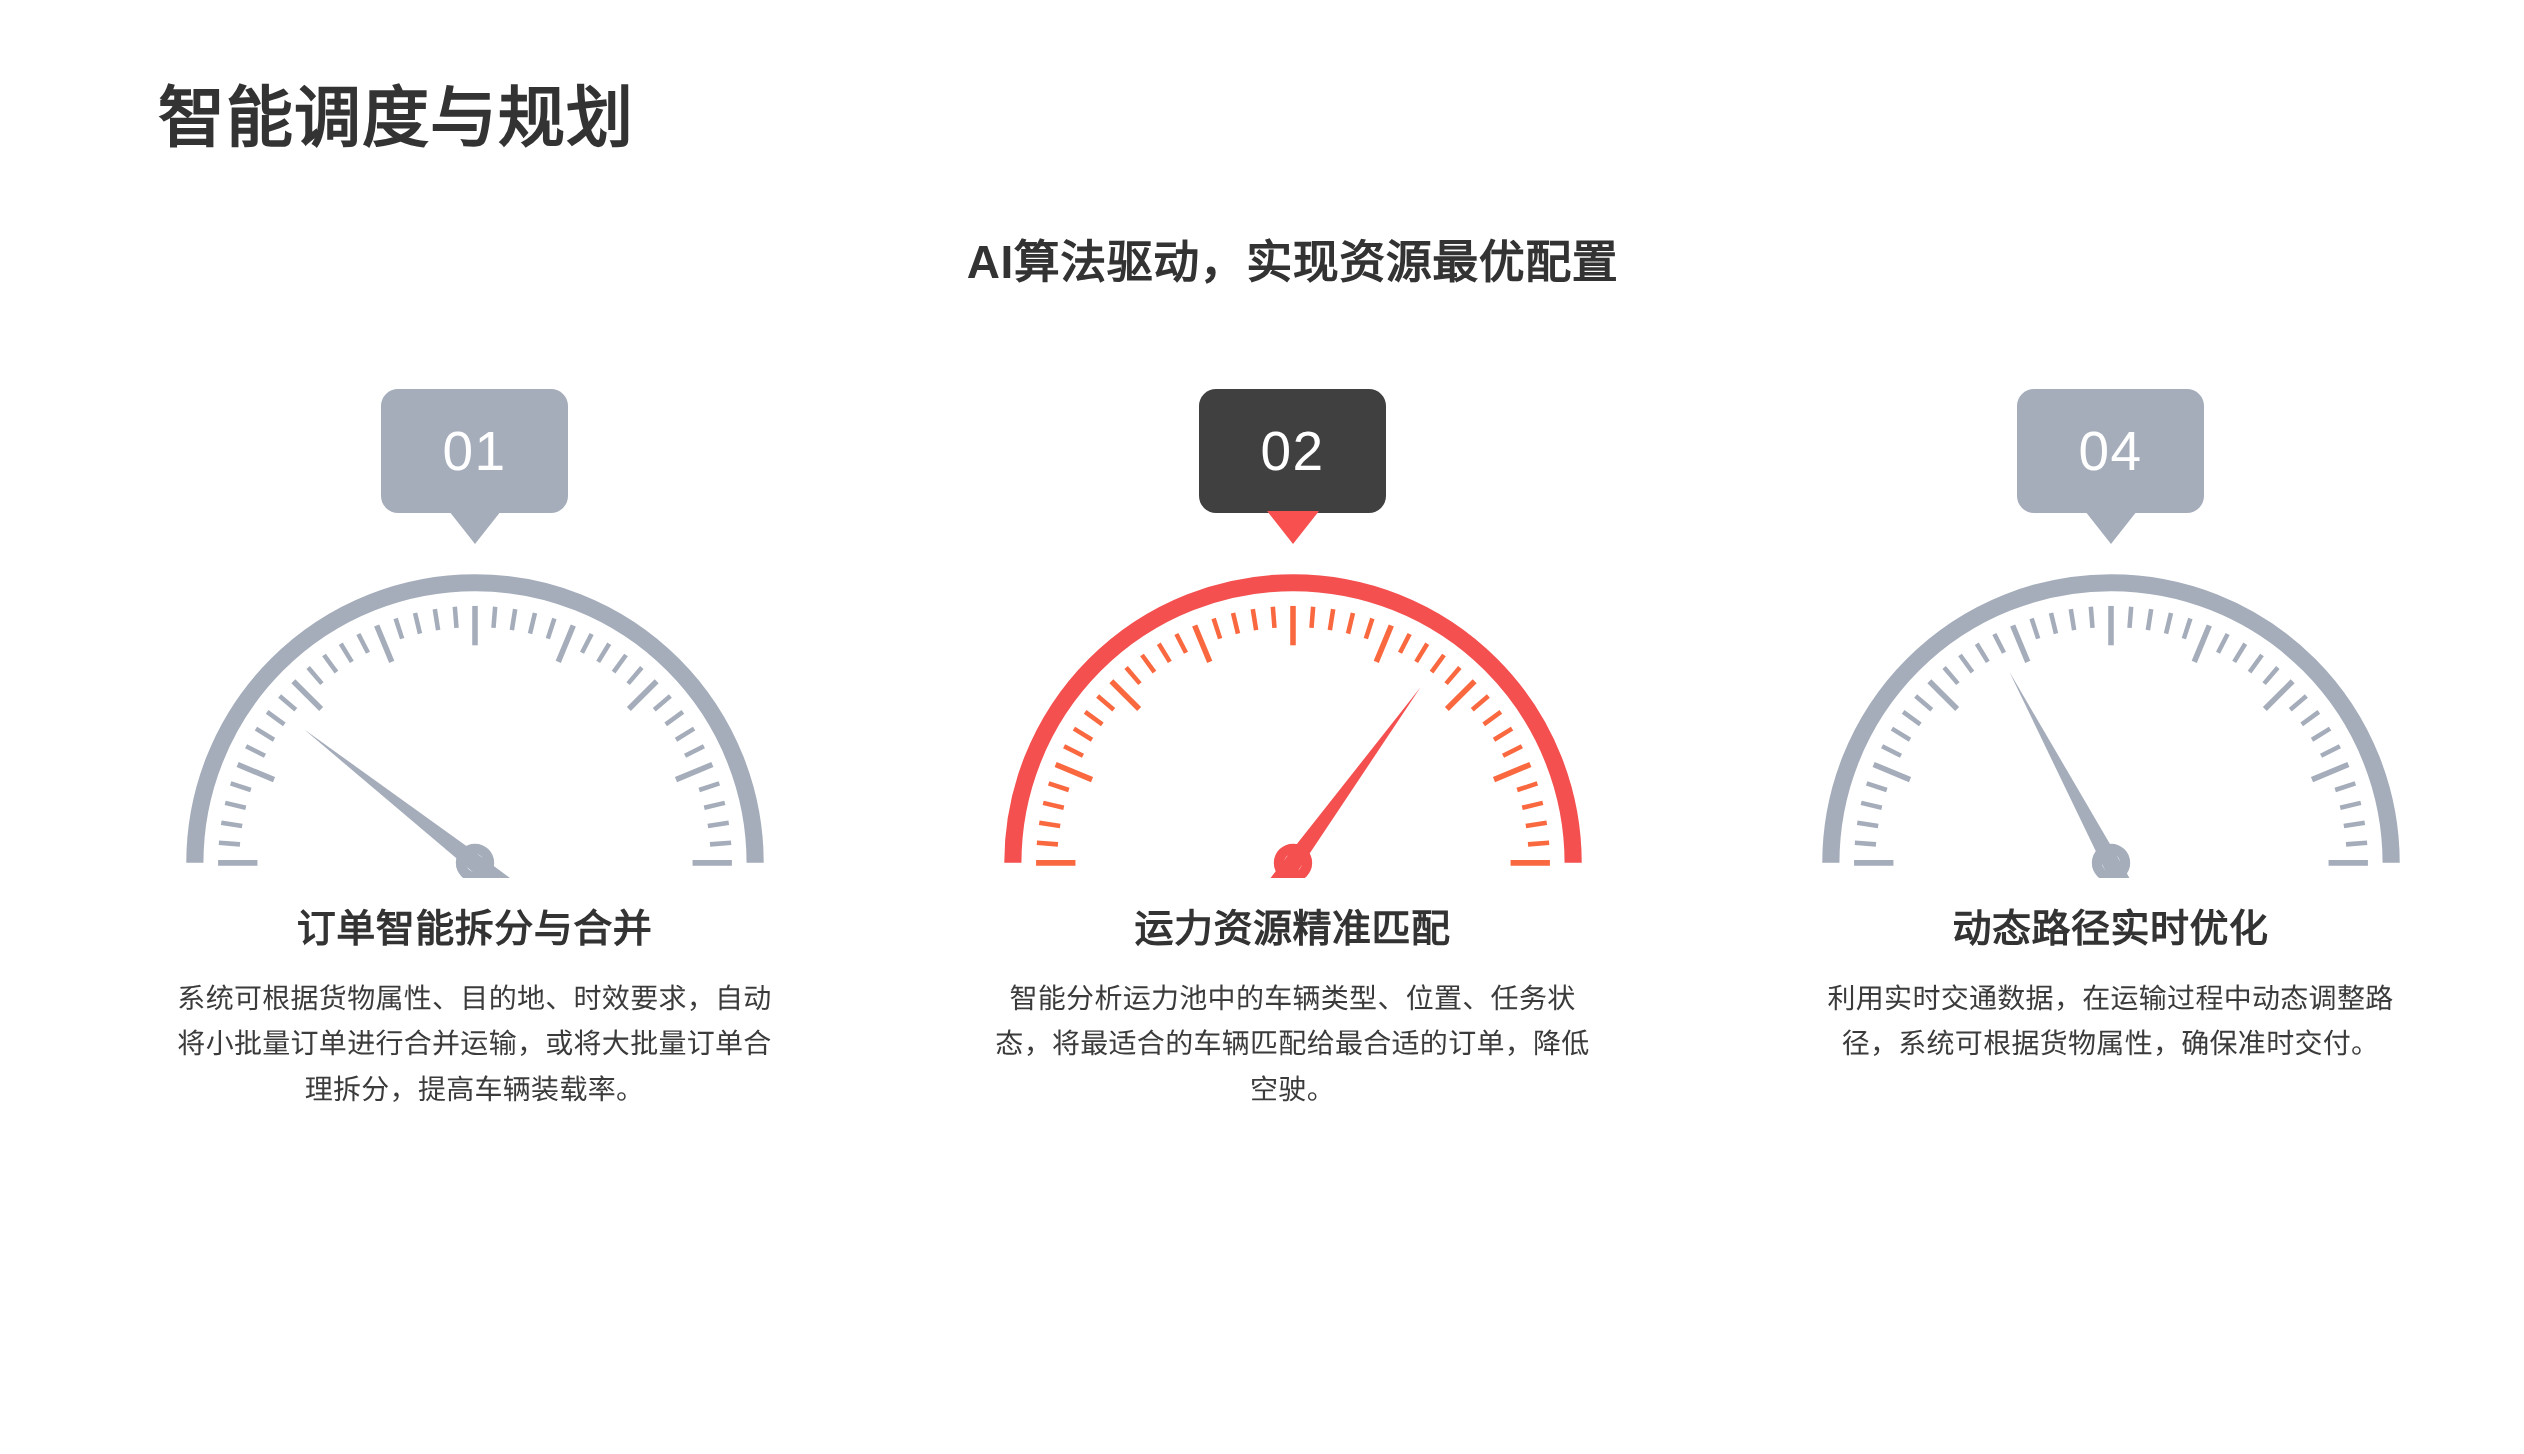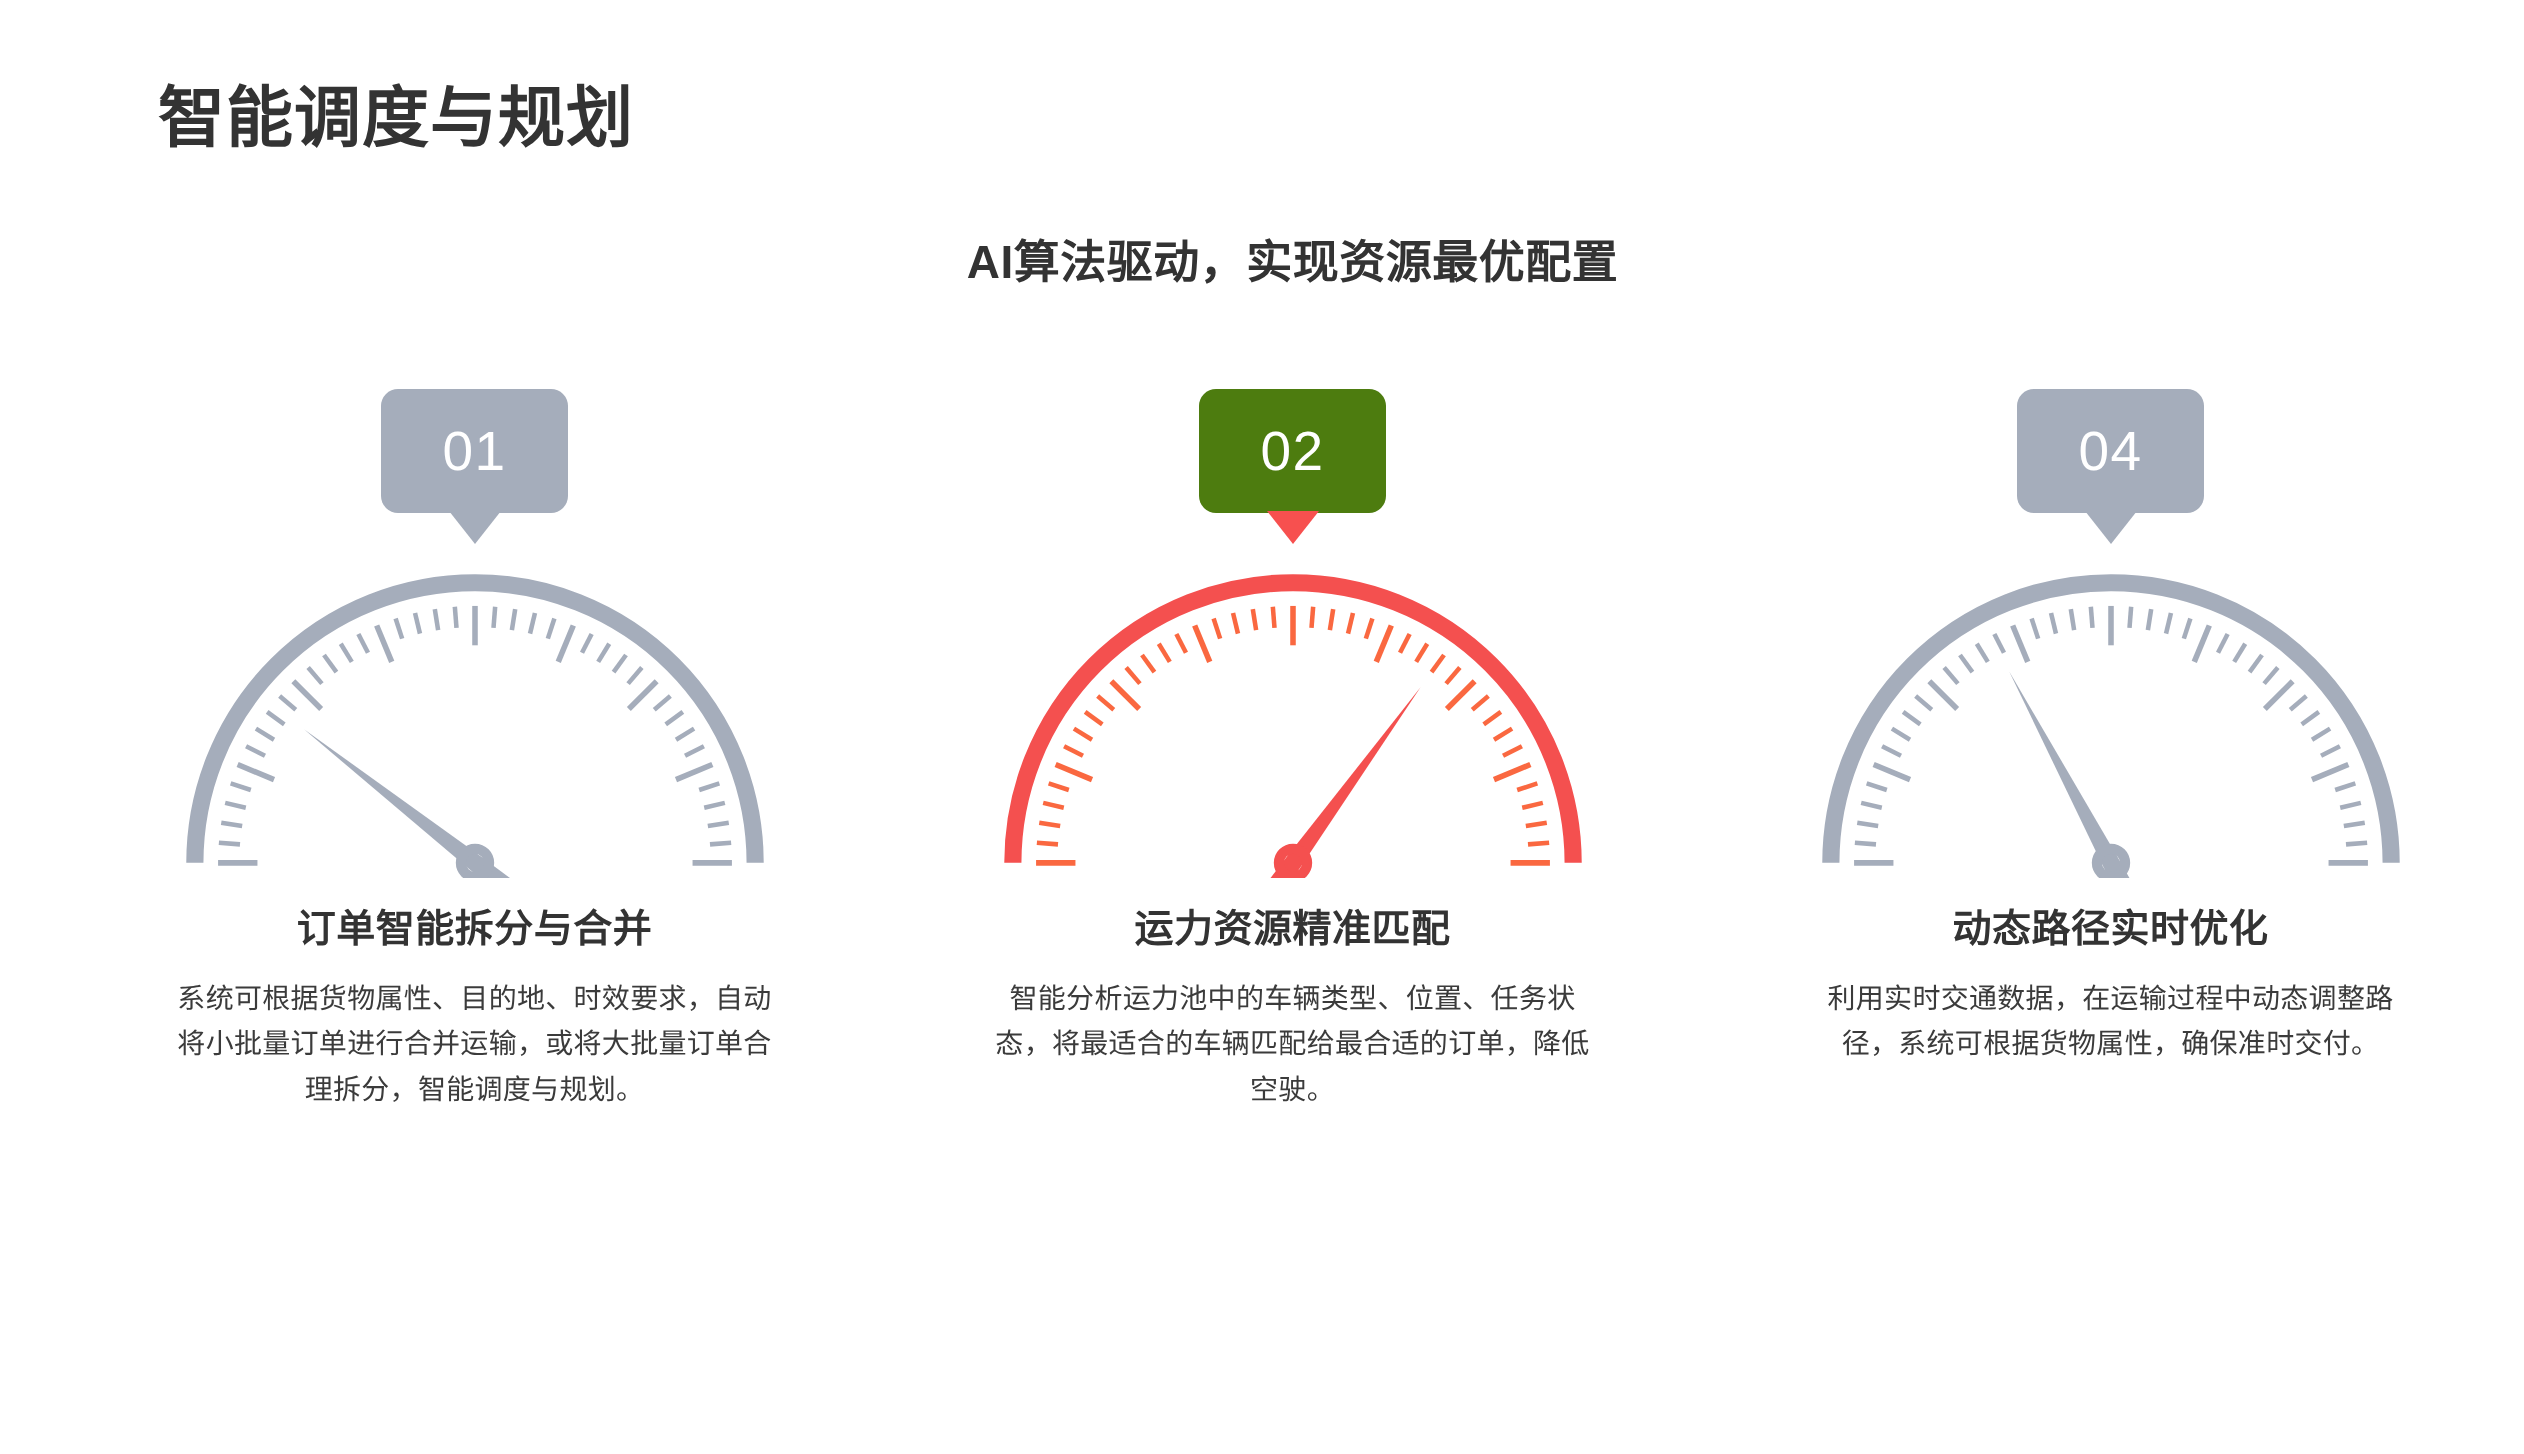"02" .badge.red { background: #4d7c0f -> #404040 }
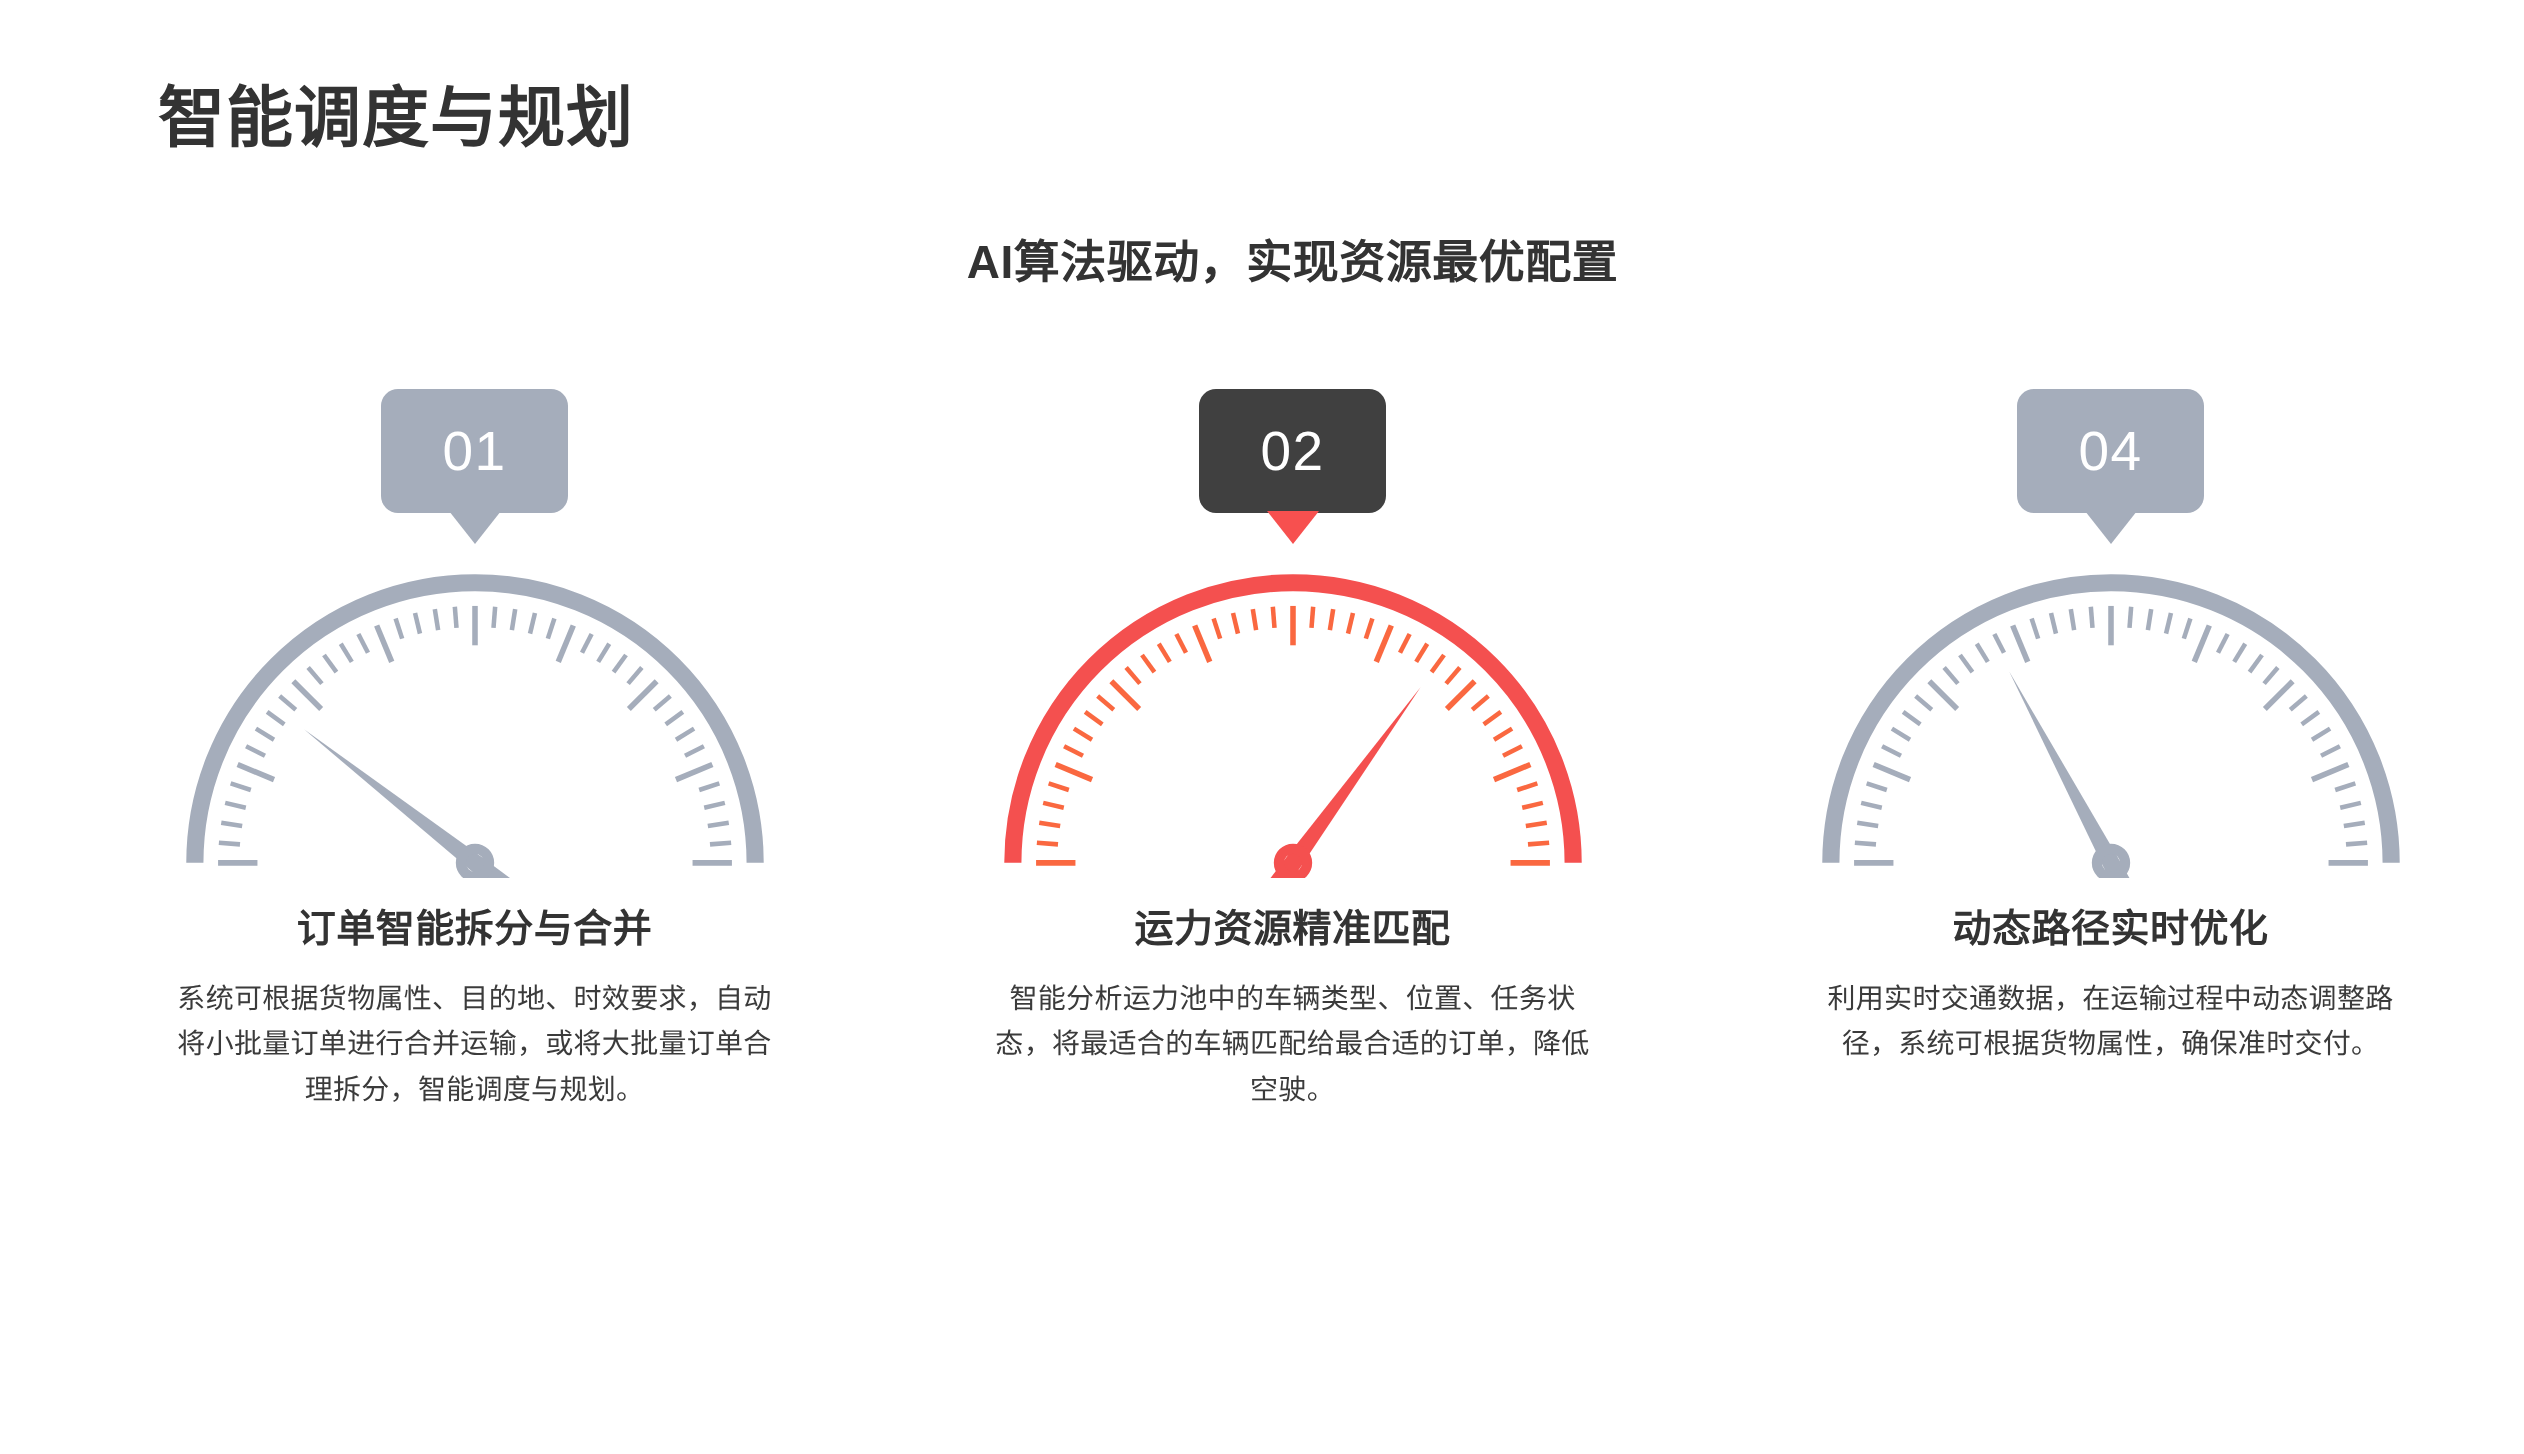"系统可根据货物属性、目的地、时效要求，自动将小批量订单进行合并运输，或将大批量订" div.card-body { text: 智能调度与规划 -> 提高车辆装载率 }
